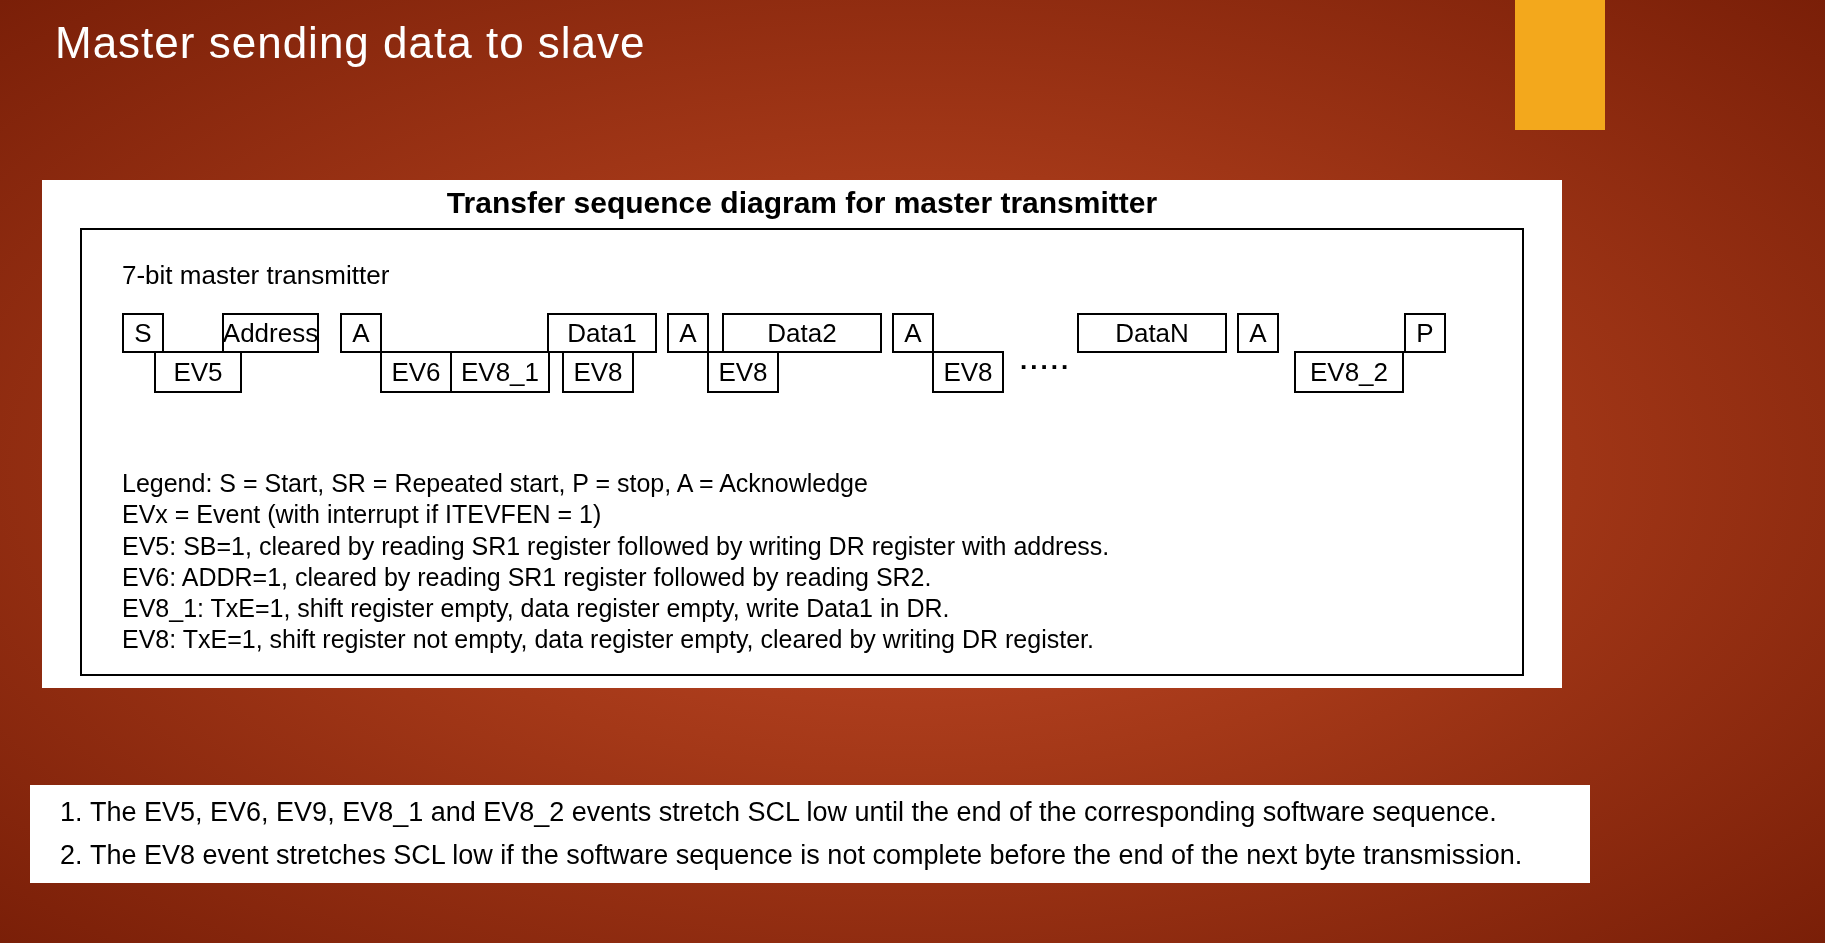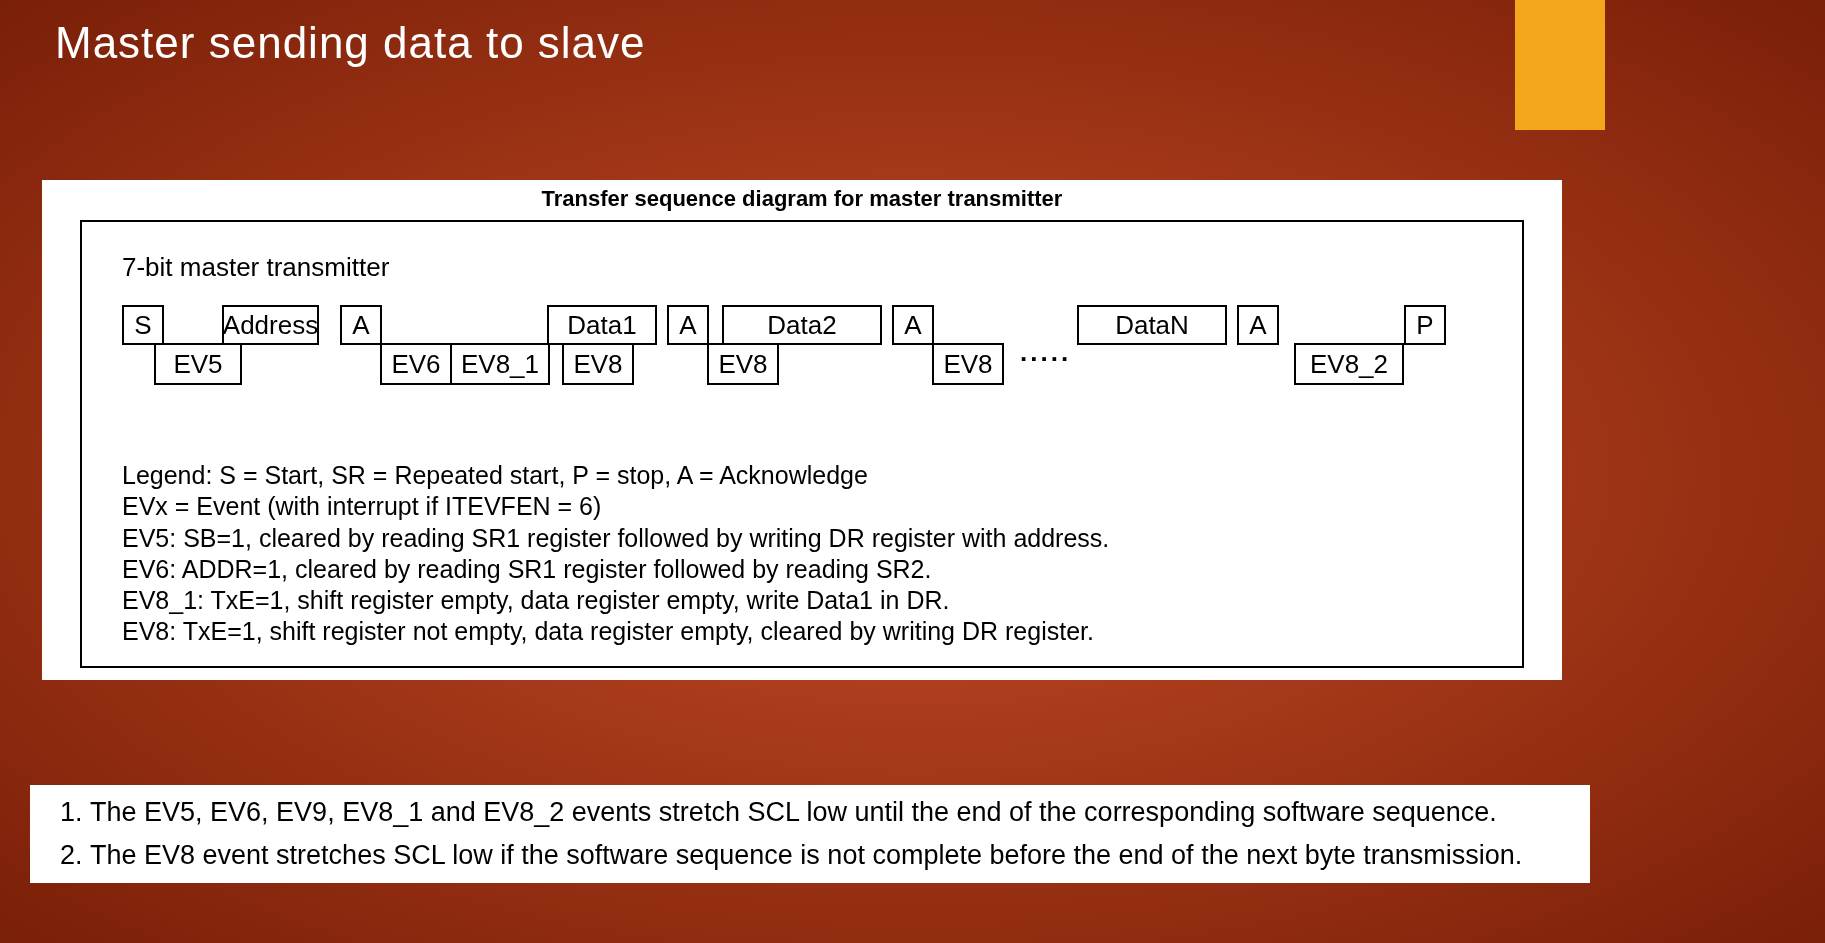"Transfer sequence diagram for master" .diagram-title { font-size: 22px -> 30px }
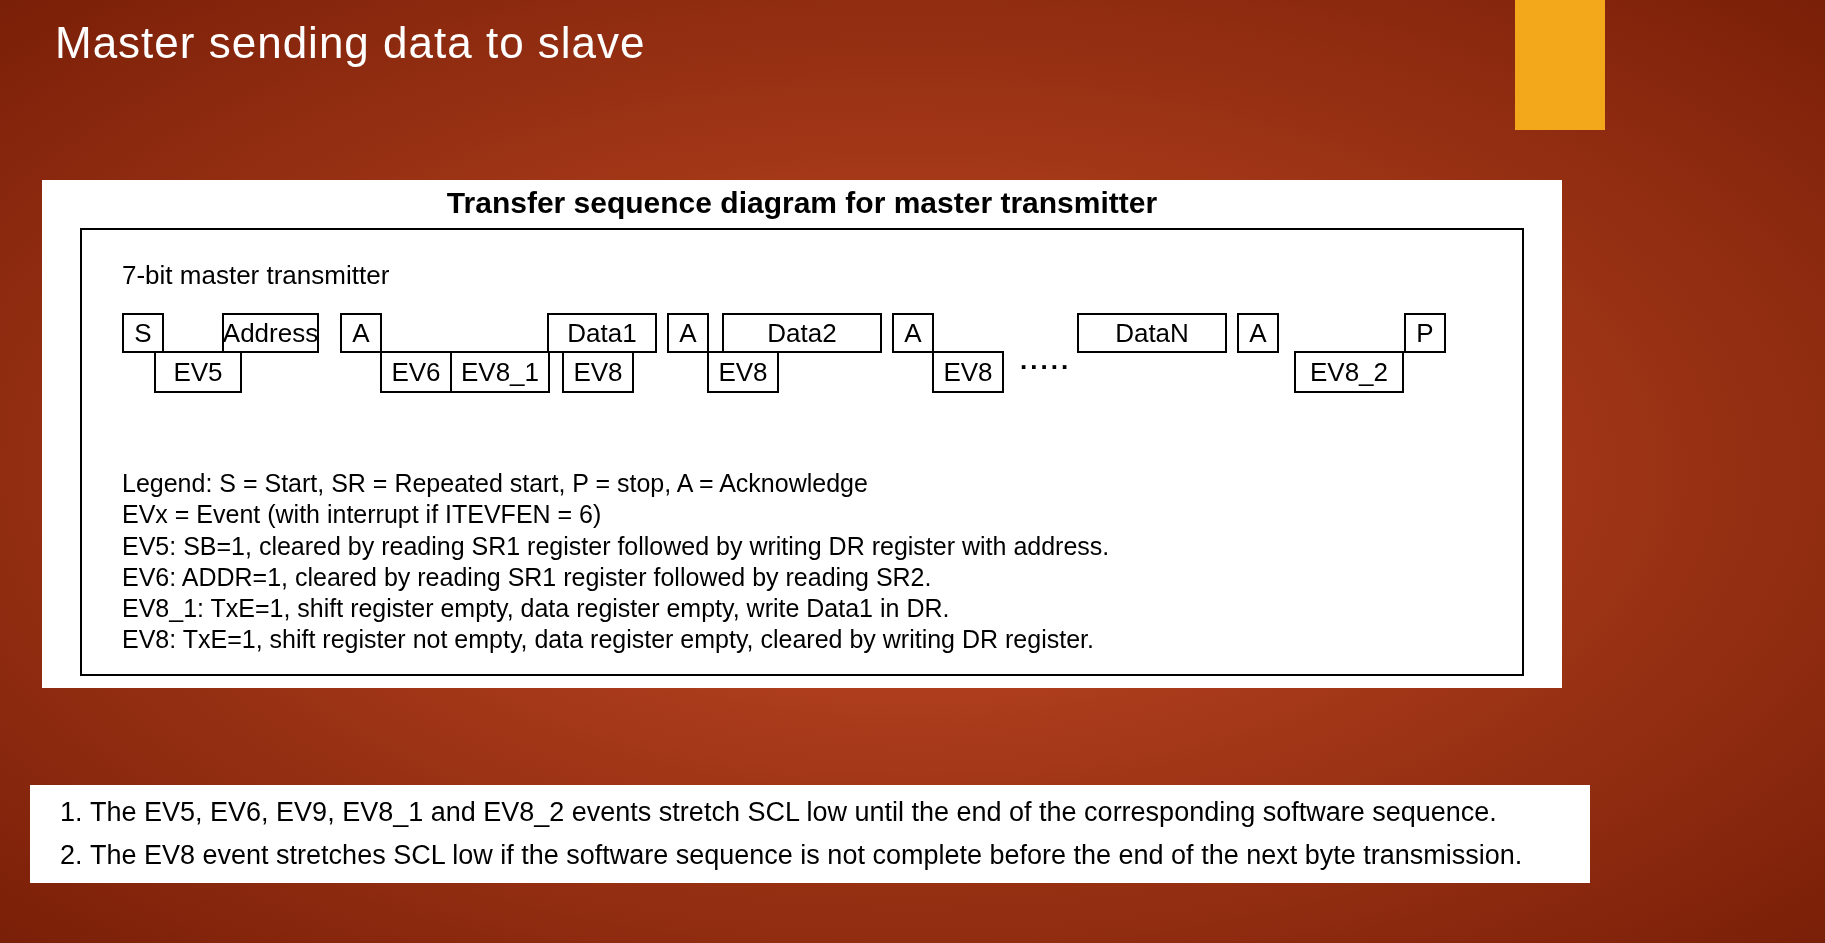"EVx = Event (with interrupt" div { text: 6 -> 1 }
